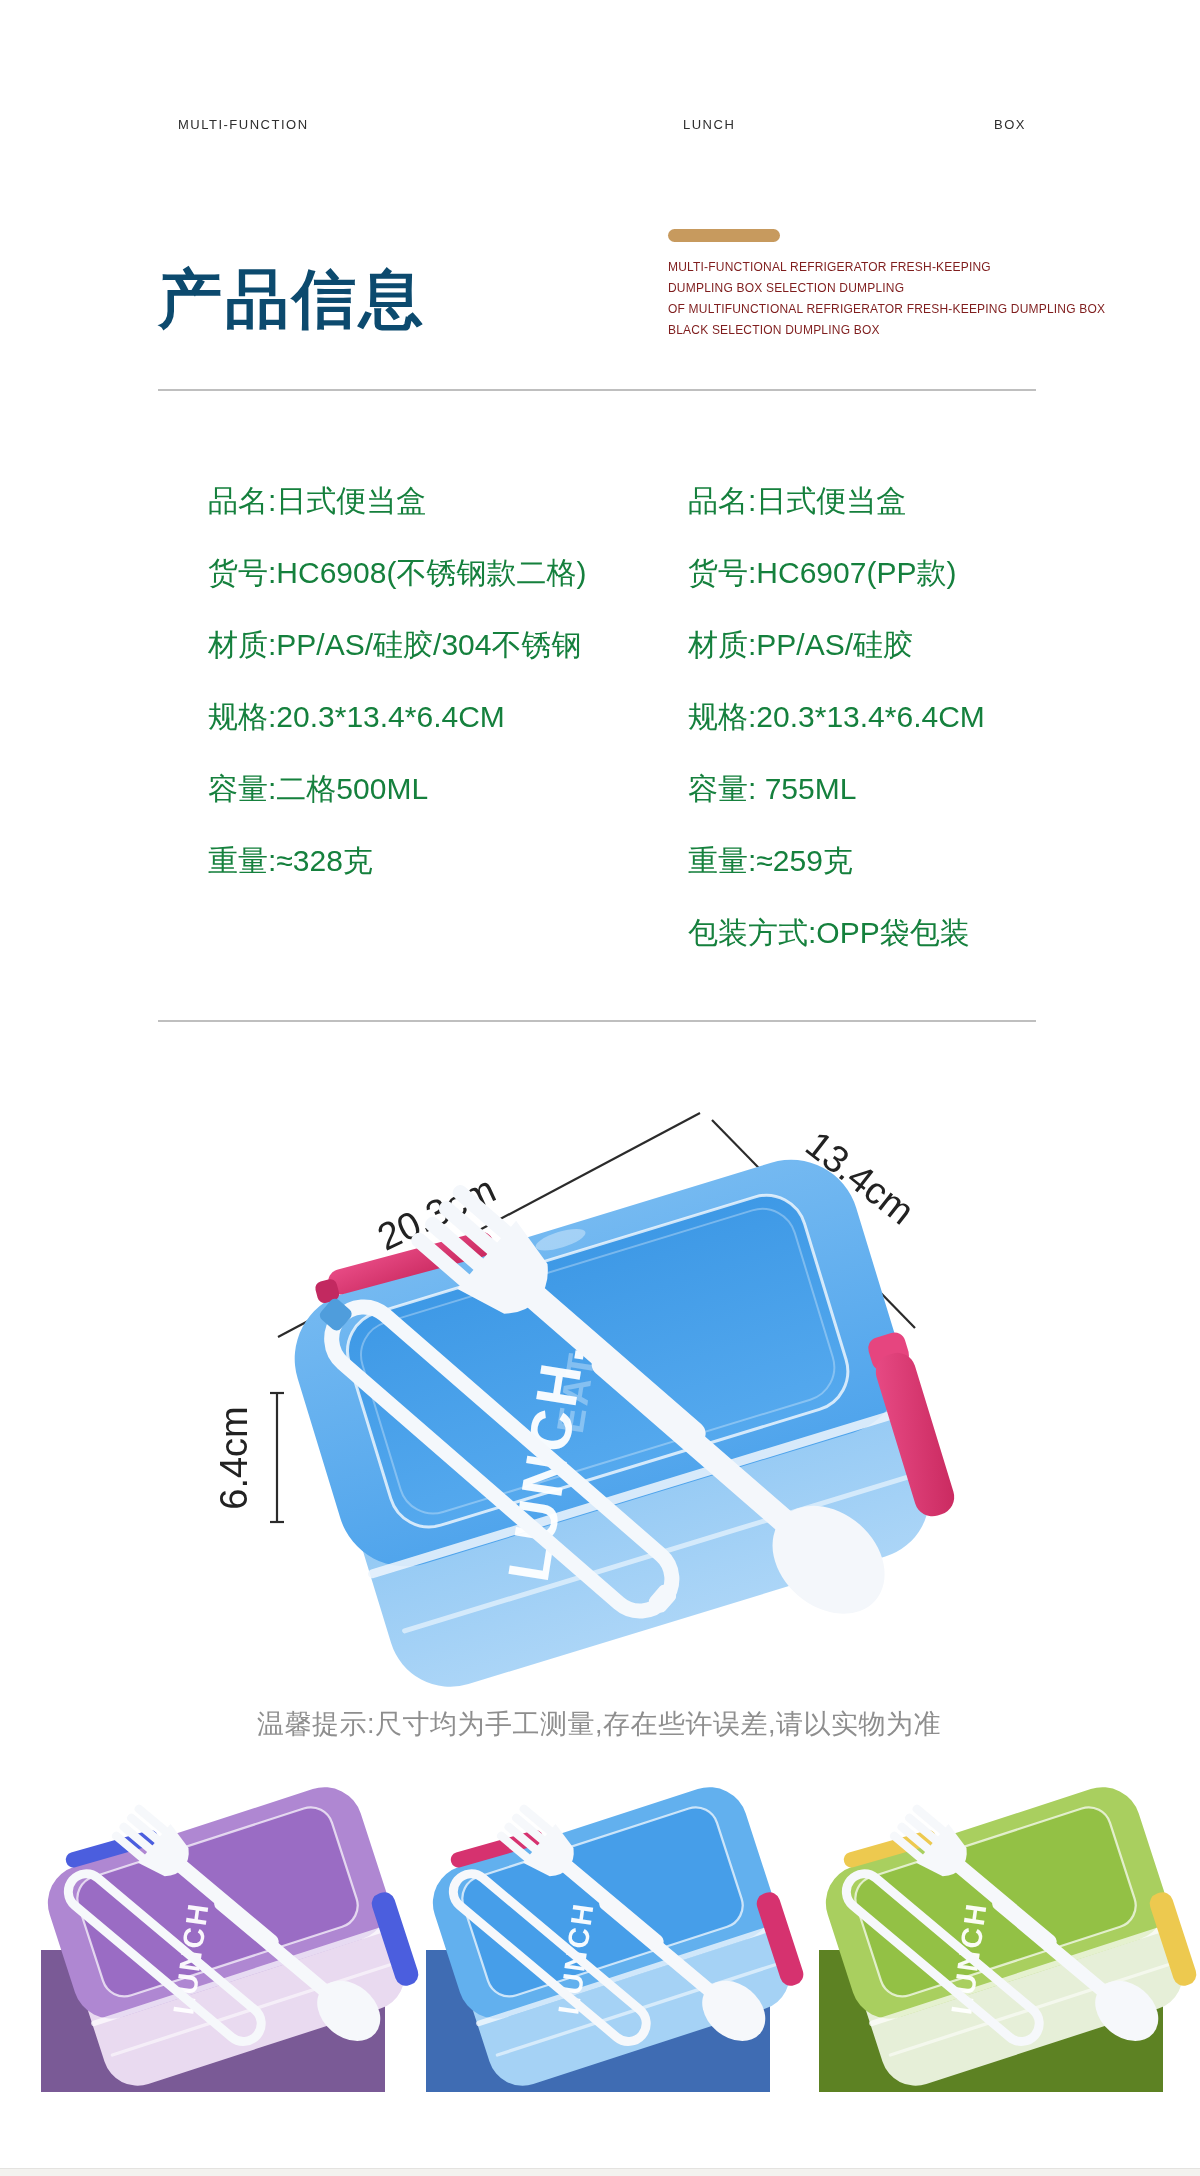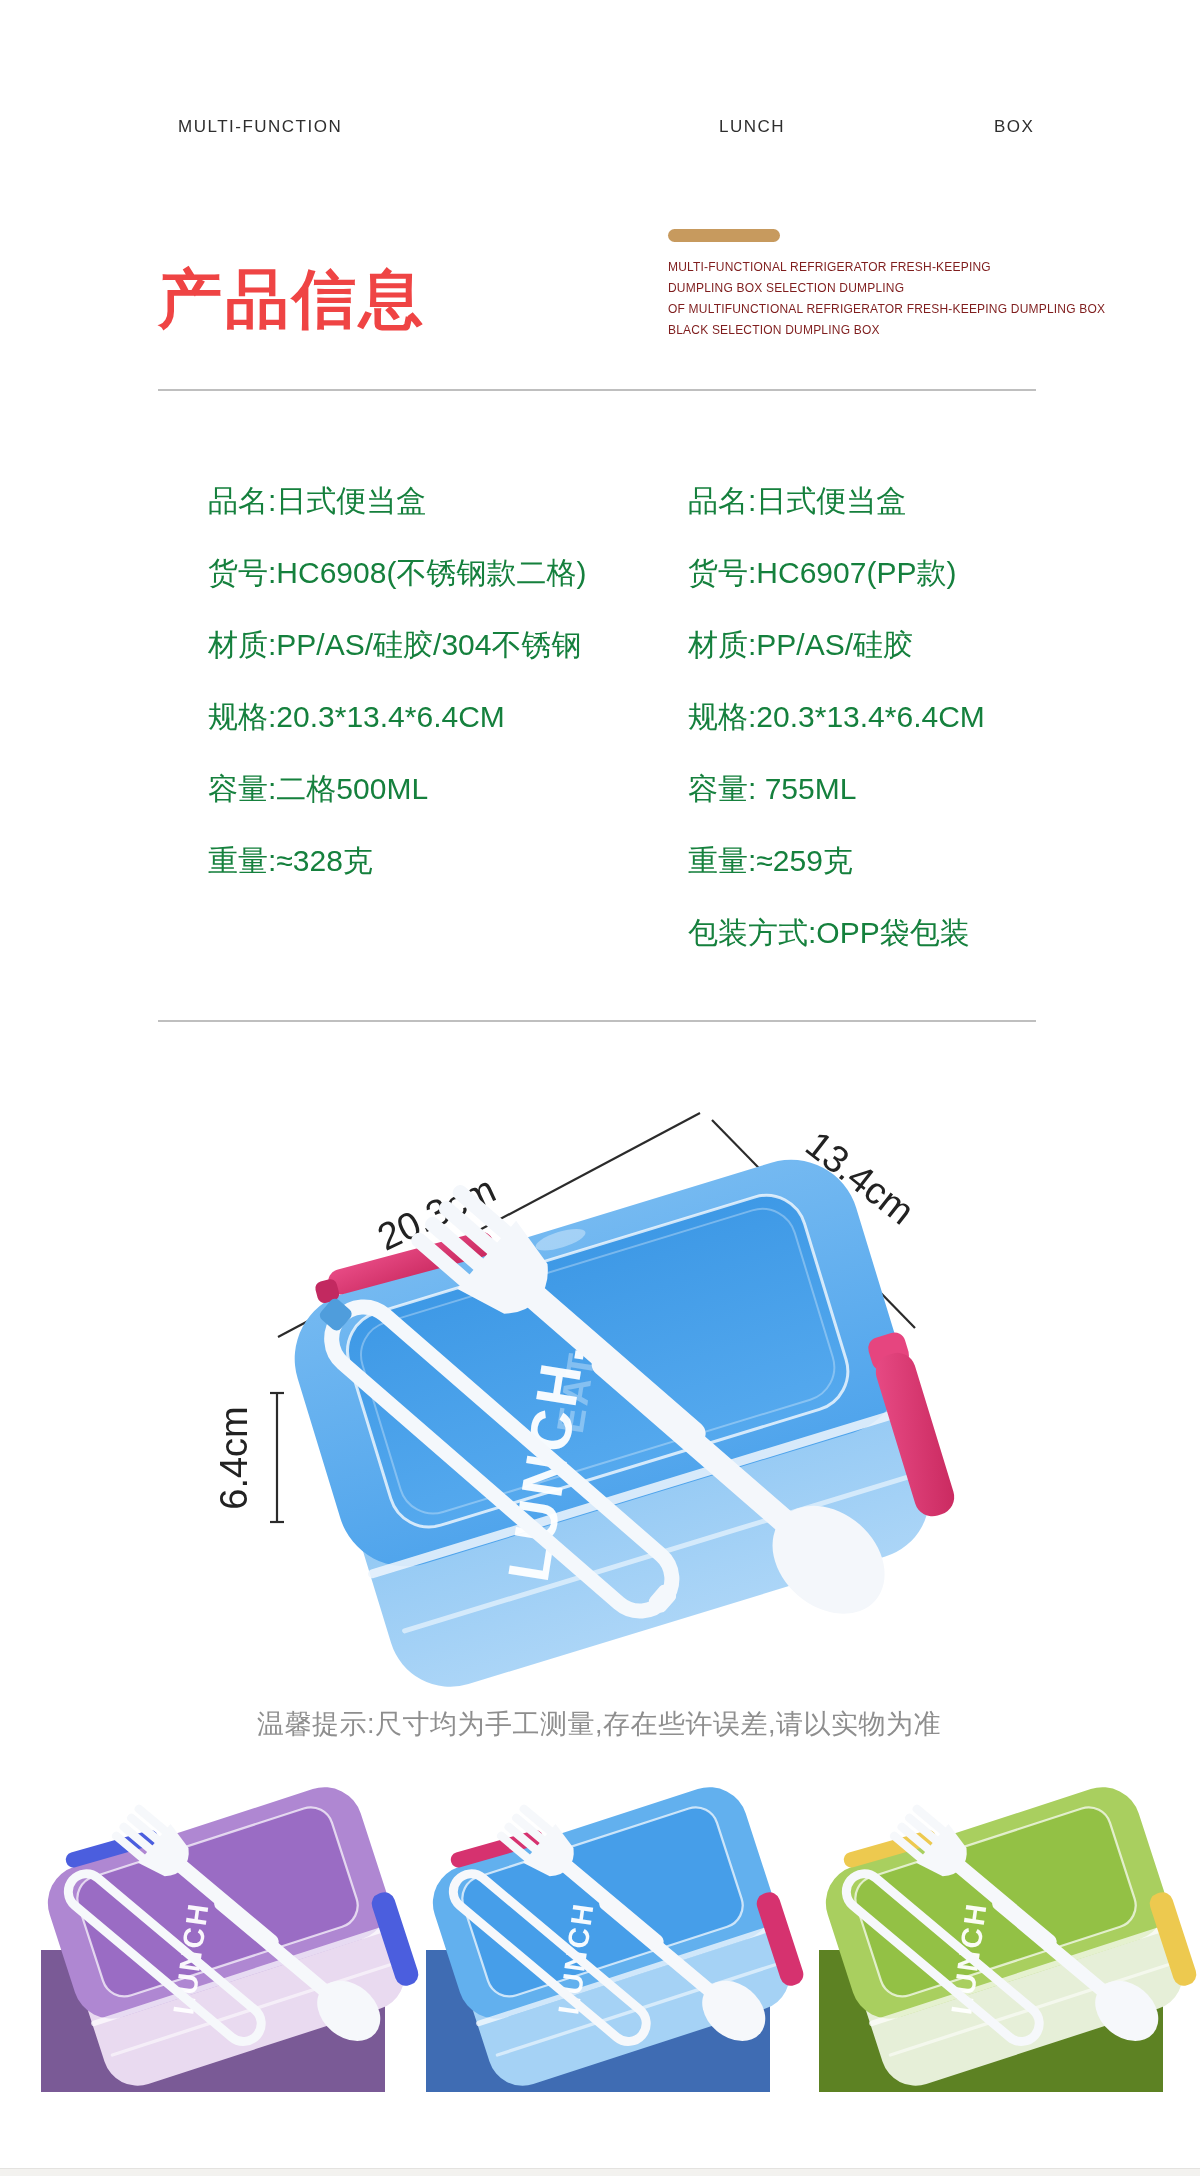"MULTI-FUNCTION" .hdr { font-size: 17px -> 13px }
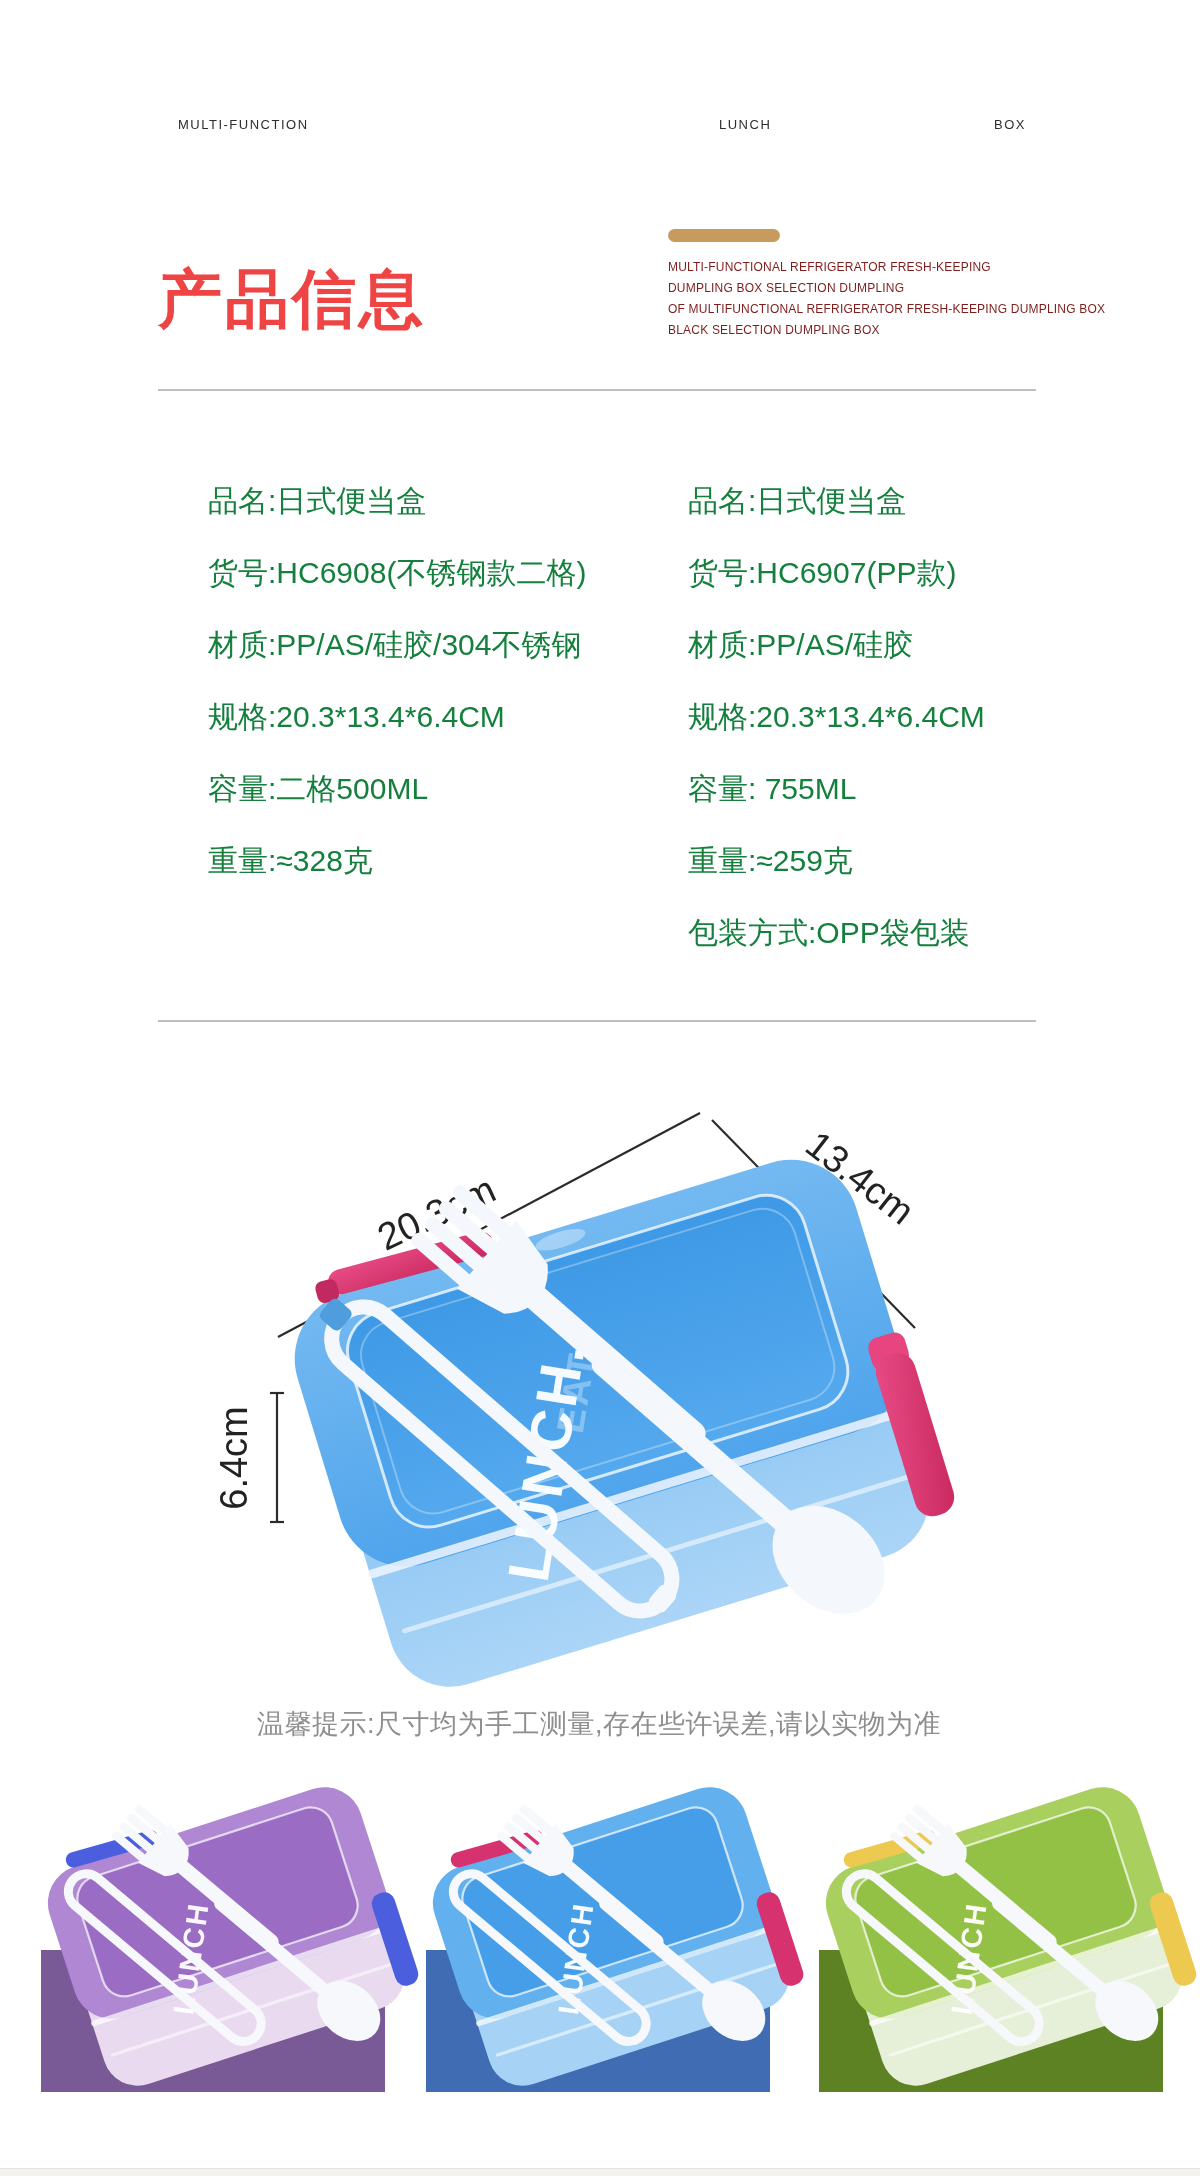"LUNCH" .hdr-center { margin-left: 36px -> none }
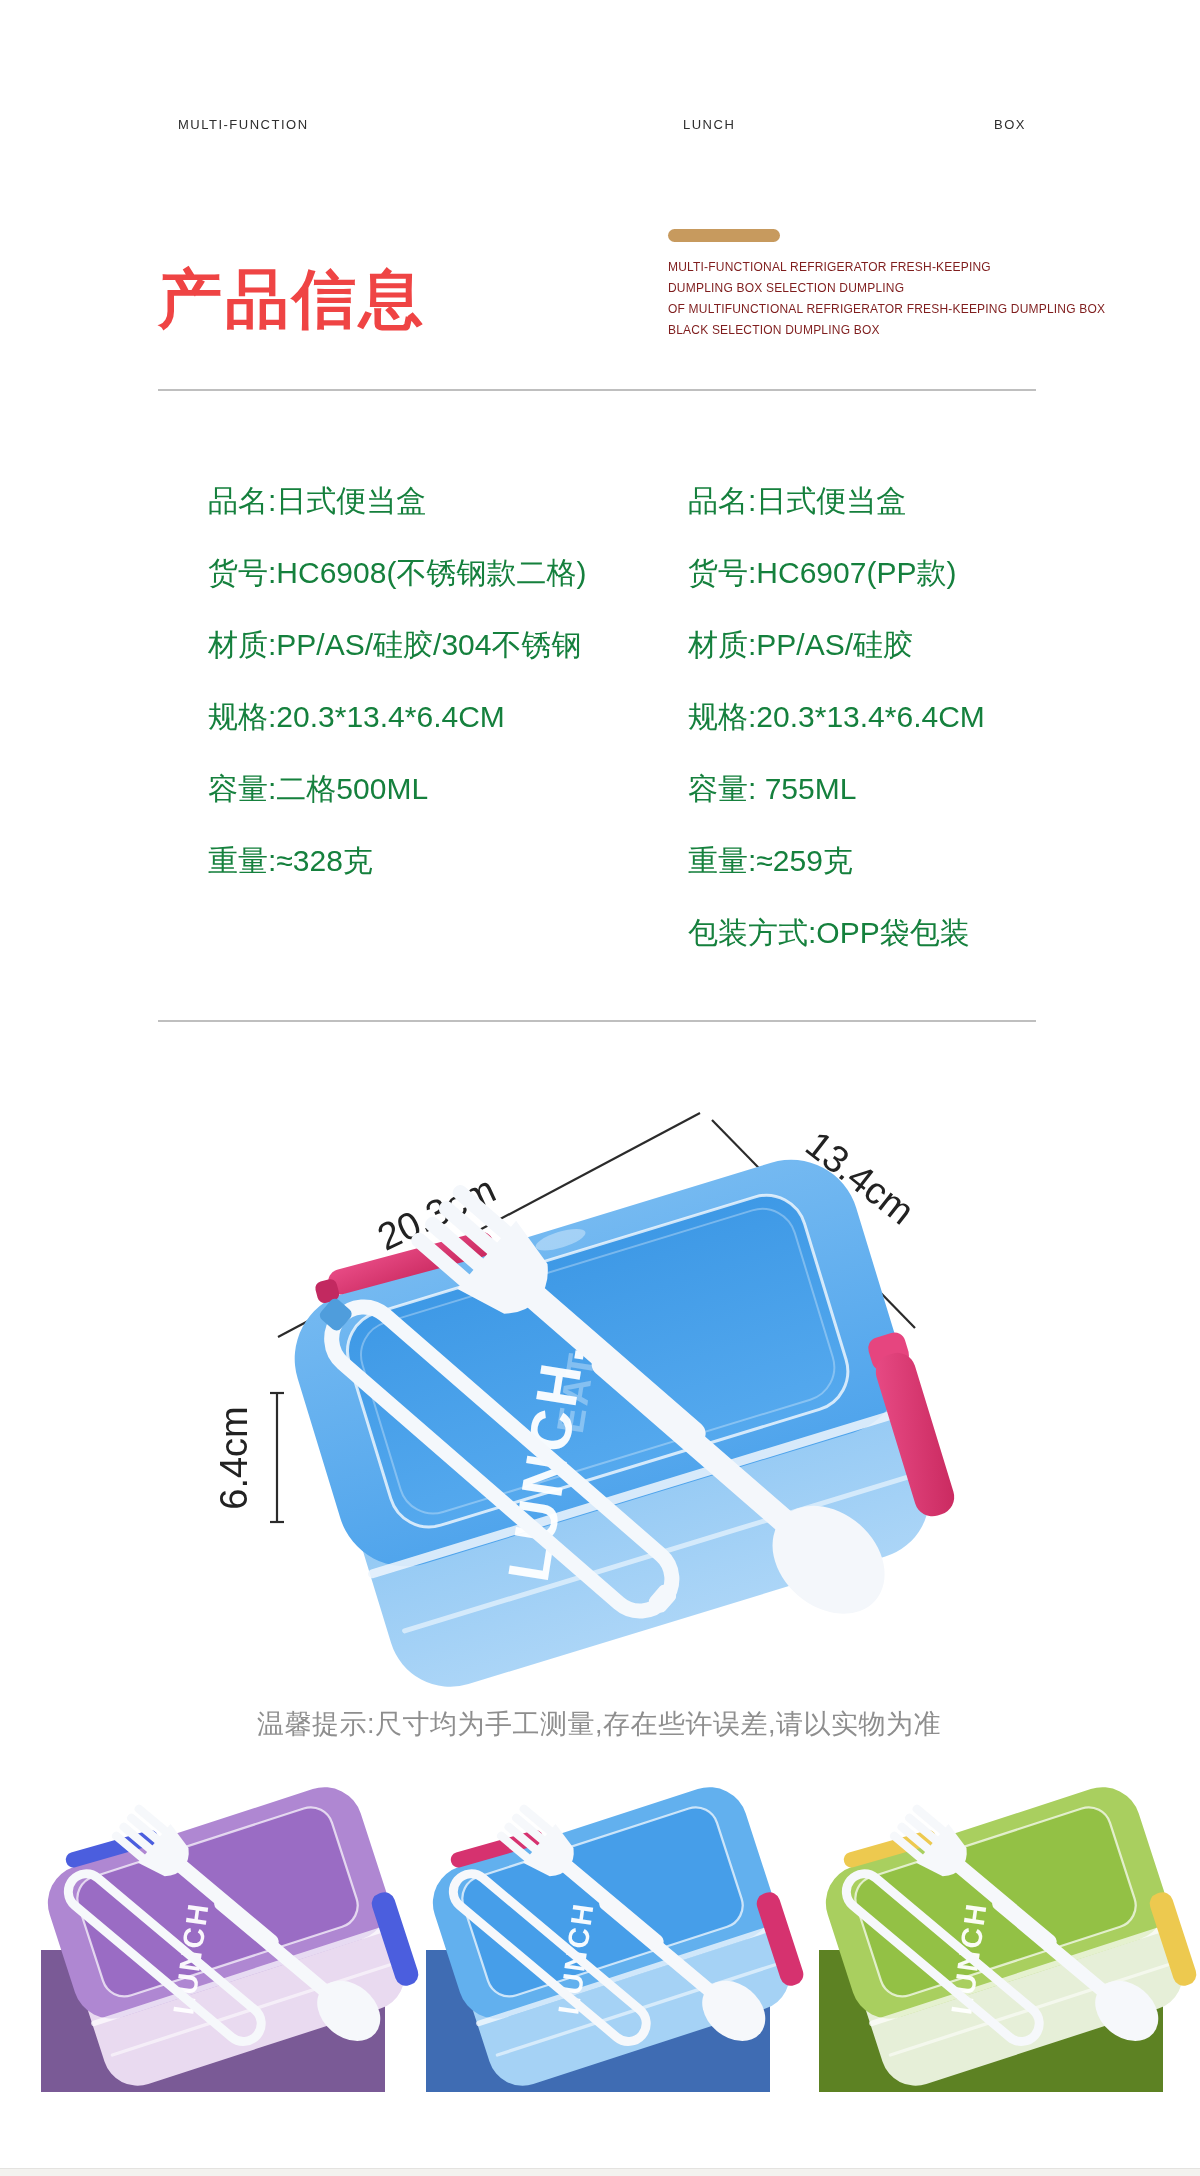"产品信息" .title { color: #ef4444 -> #0c4a6e }
